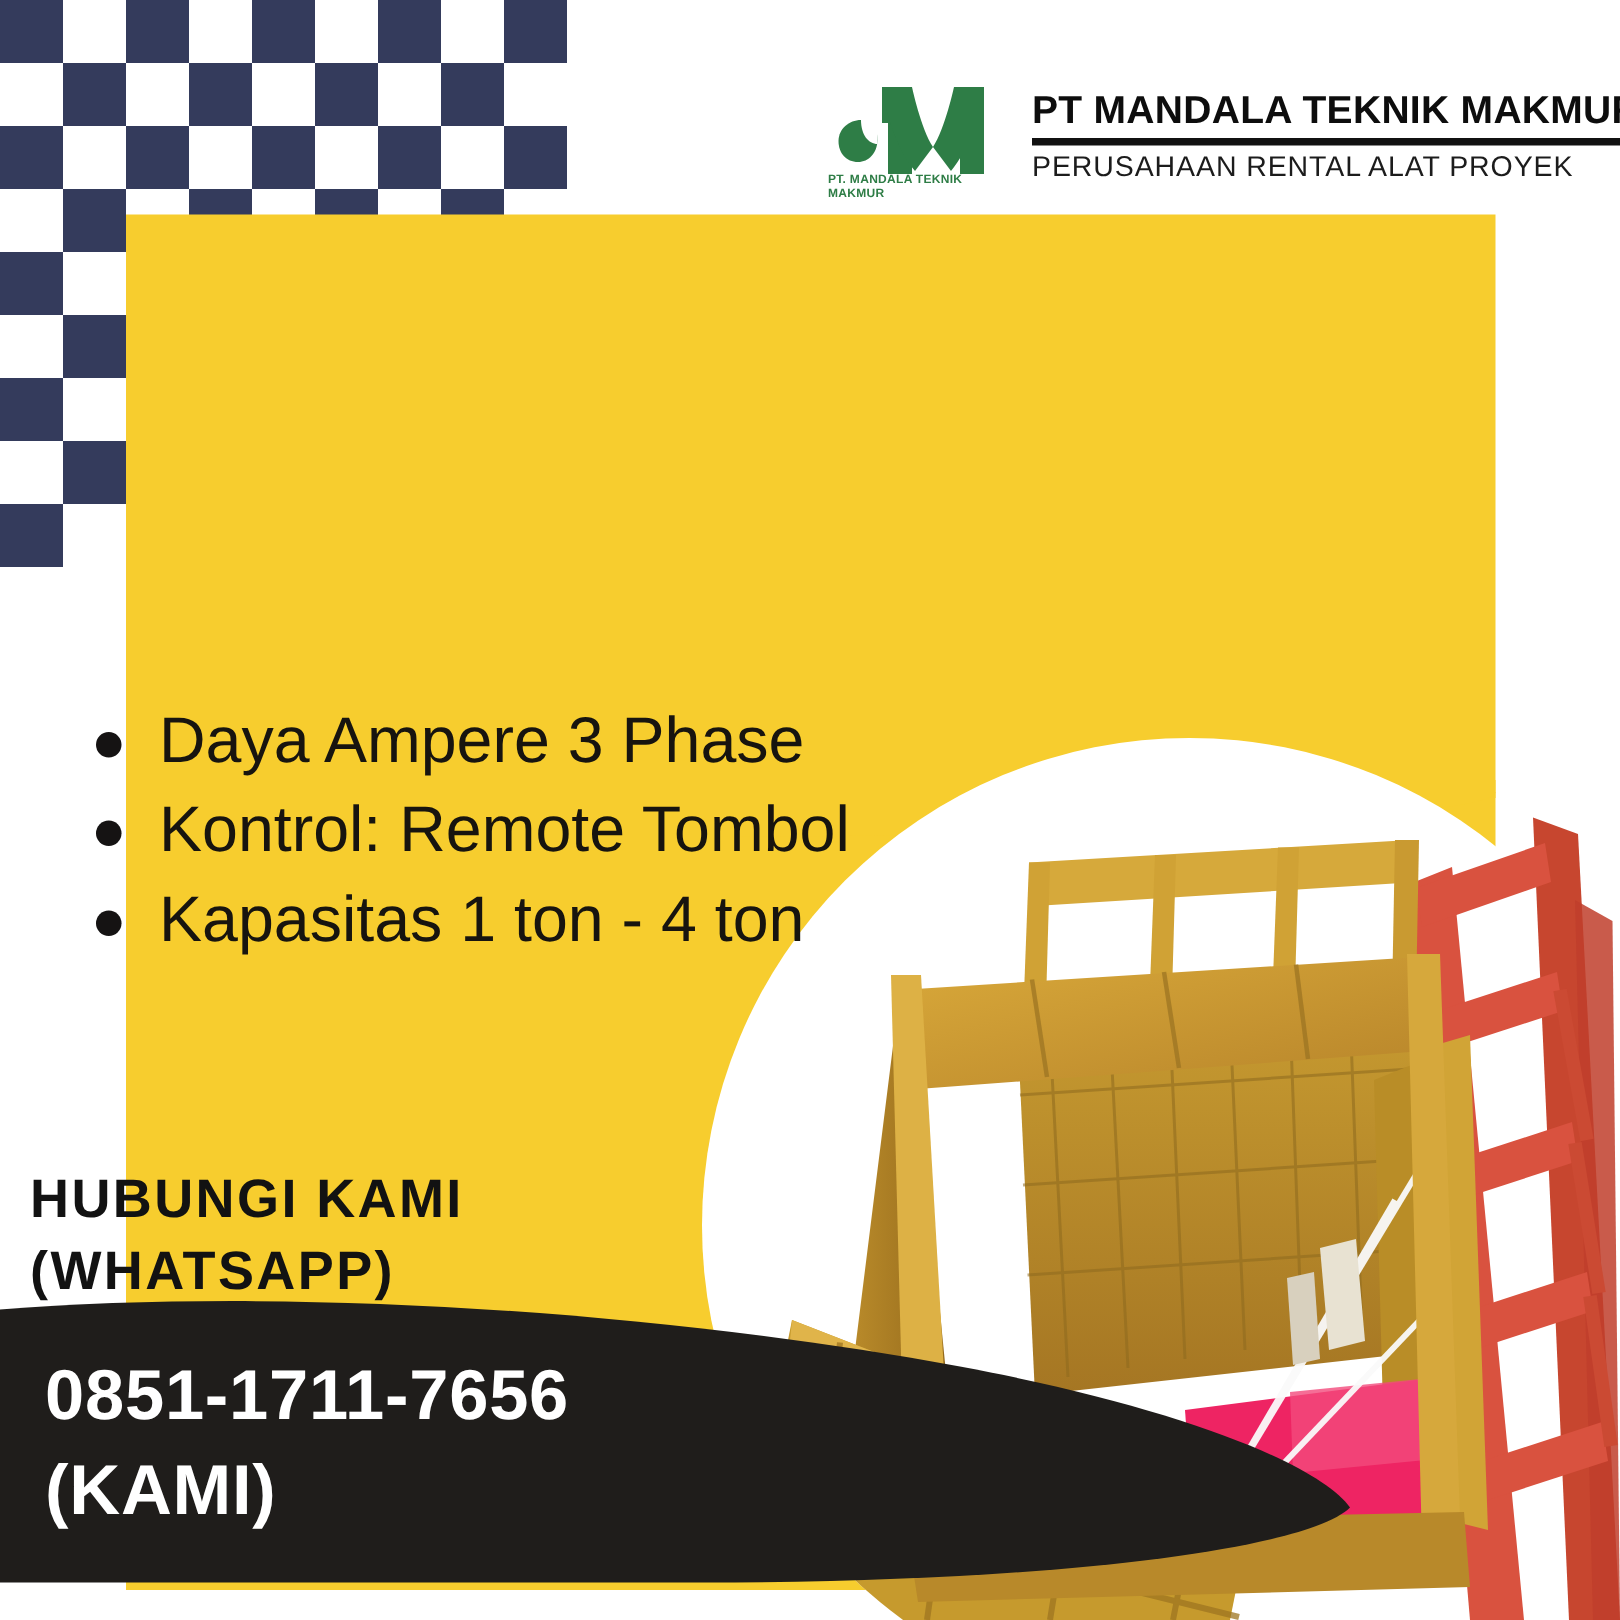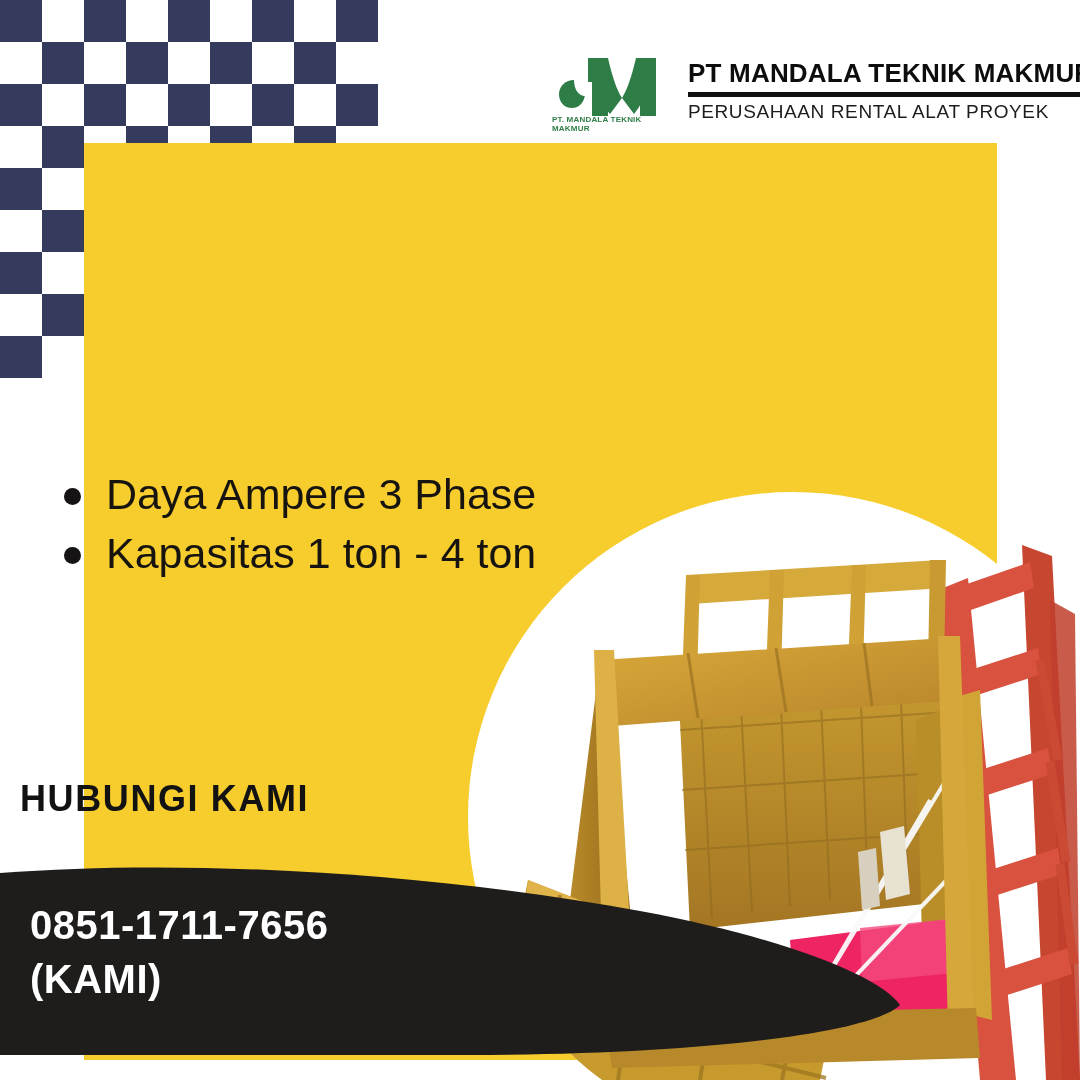"Kontrol: Remote Tombol" li { html: none -> <li><span></span><span>Kontrol: Remote Tombol</span></li> }
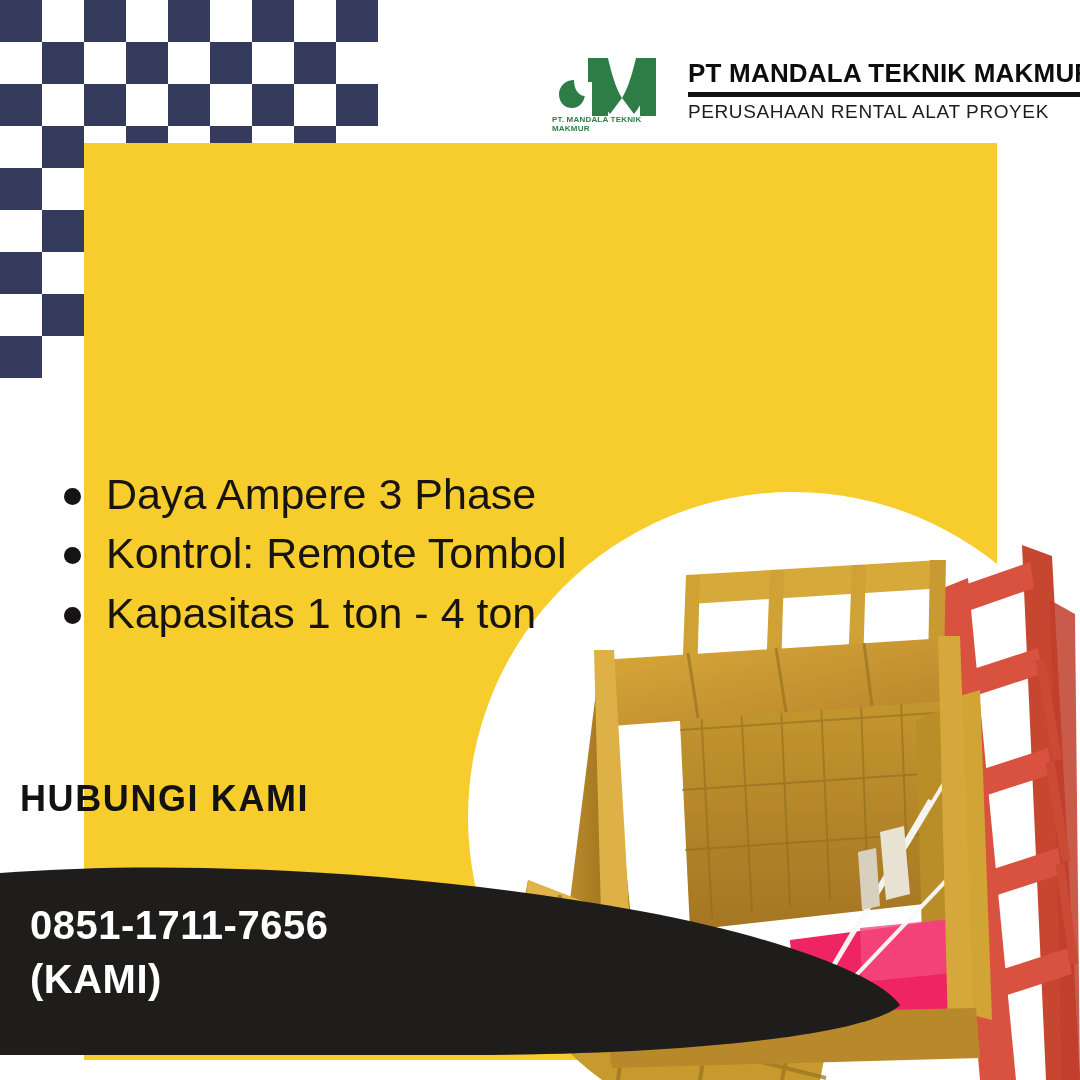"(WHATSAPP)" div { html: none -> <div>(WHATSAPP)</div> }
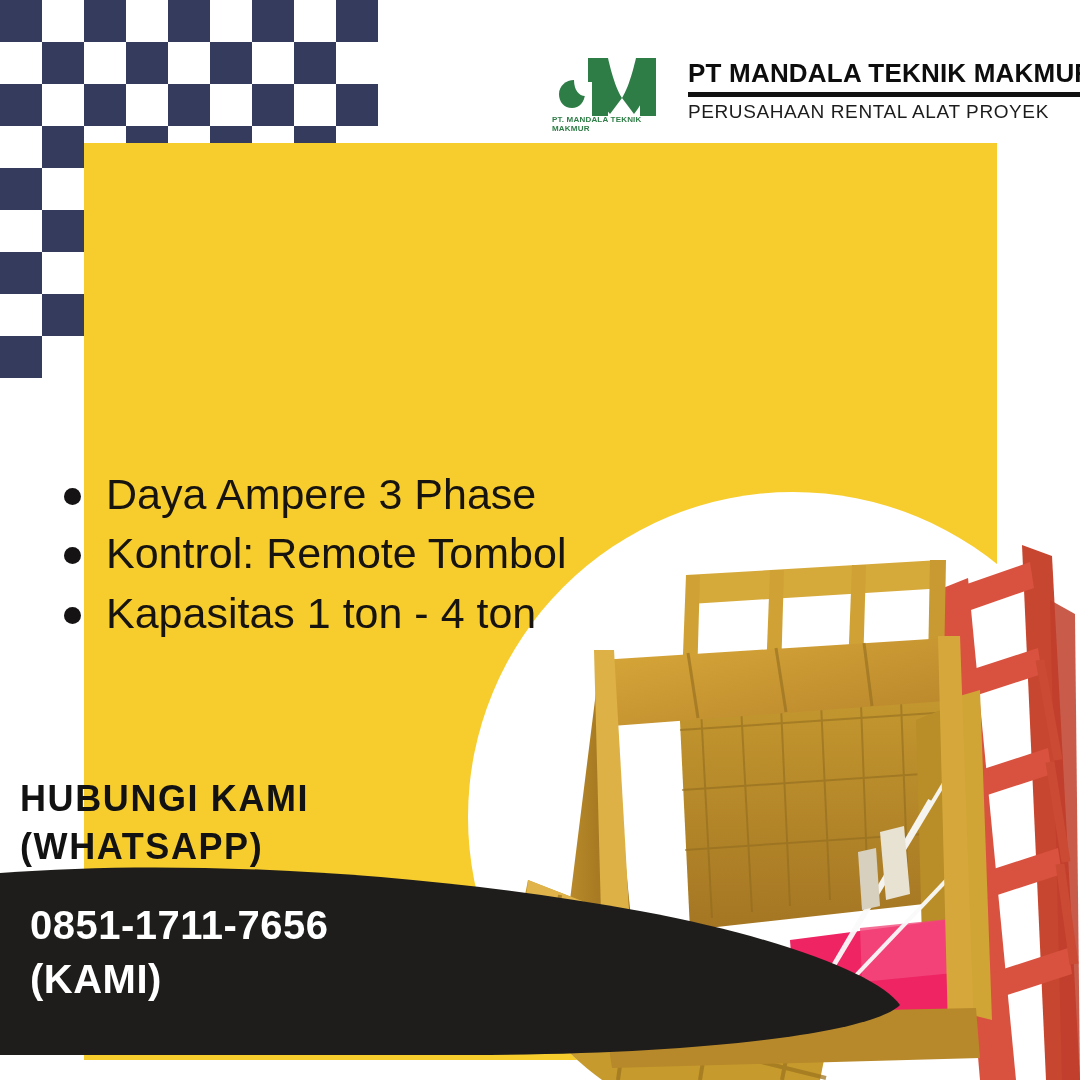"0851-1711-7656" .phone { font-size: 40px -> 47px }
